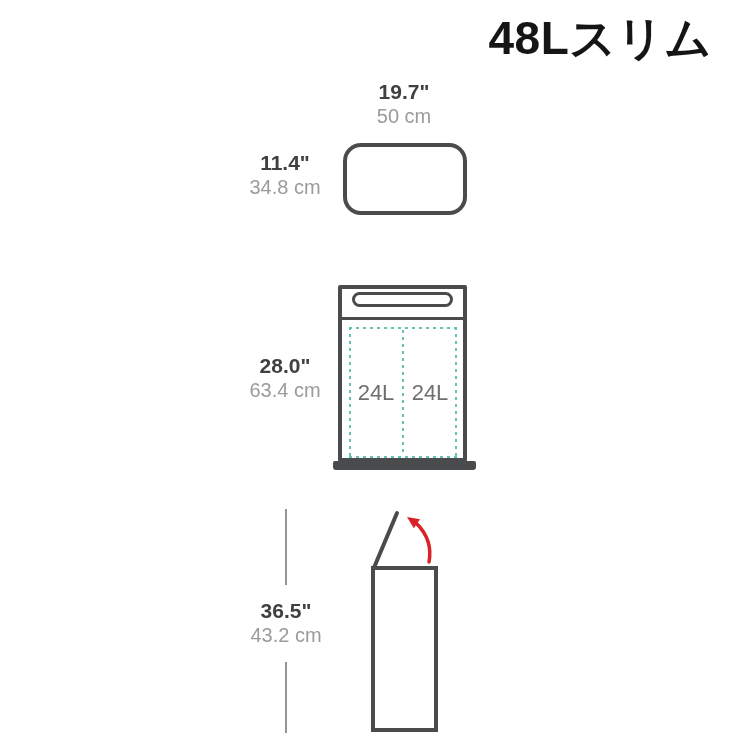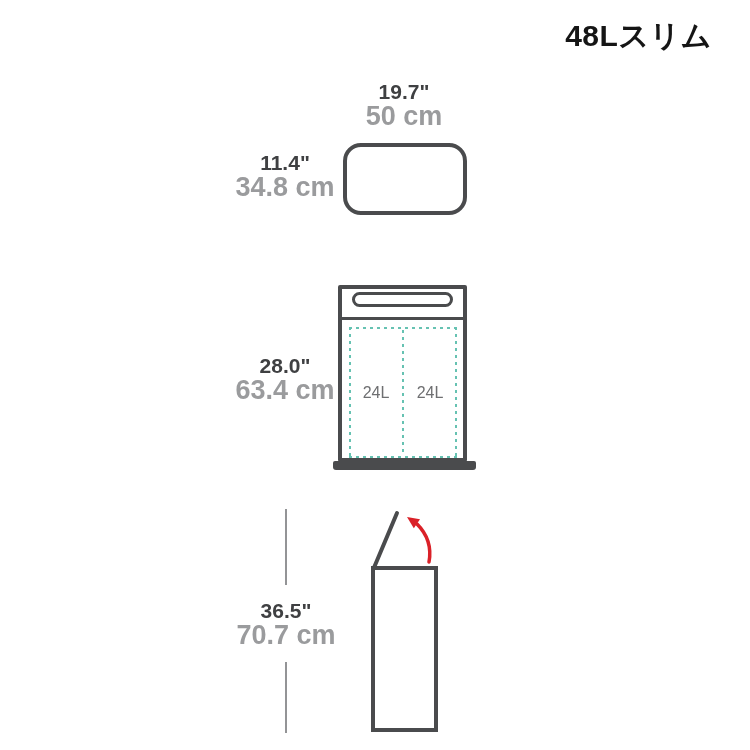"48Lスリム" .title { font-size: 30px -> 46px; top: 16px -> 8px }
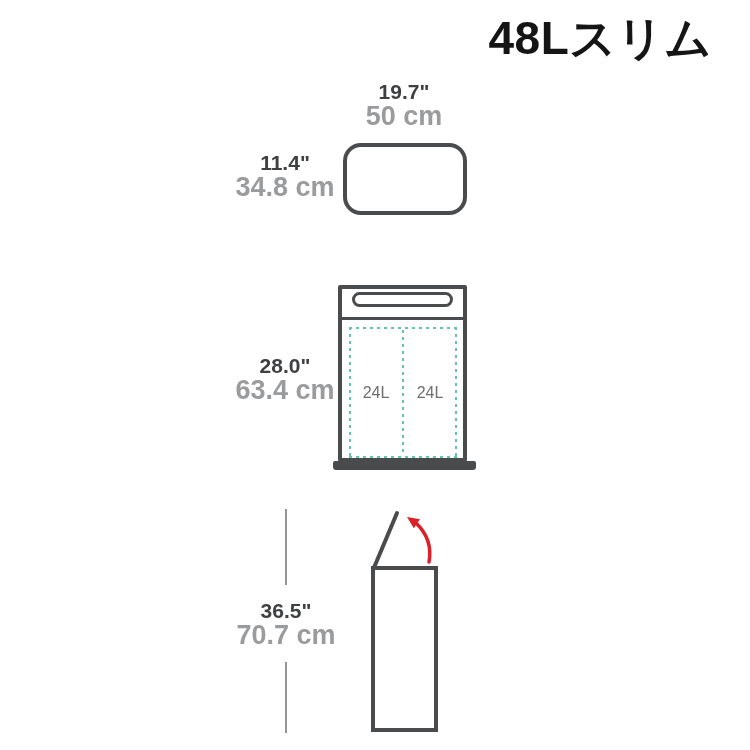"50 cm" .dim .cm { font-size: 27px -> 20px; font-weight: 700 -> 400 }
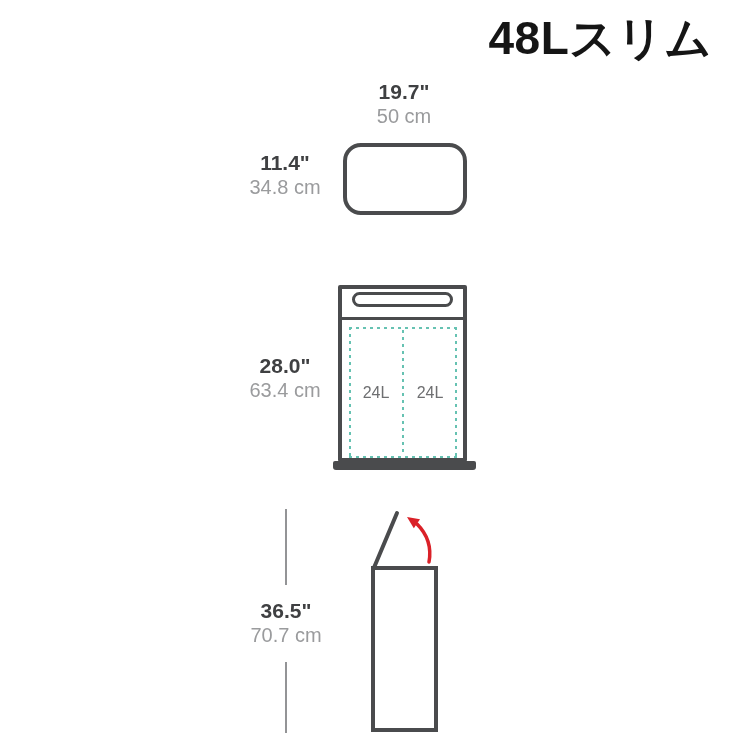"24L" .bucket { font-size: 16px -> 22px }
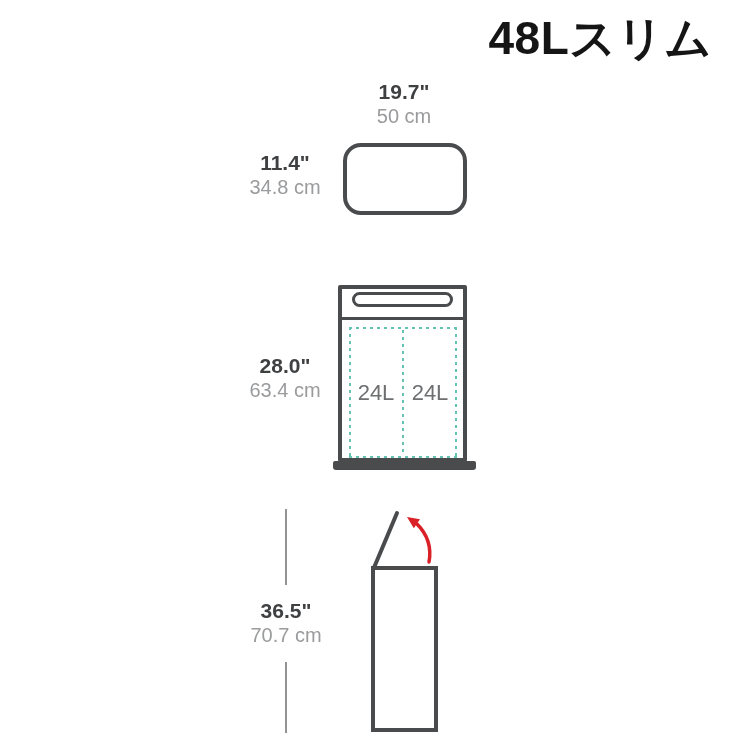"70.7 cm" div.cm { text: 70.7 -> 43.2 }
